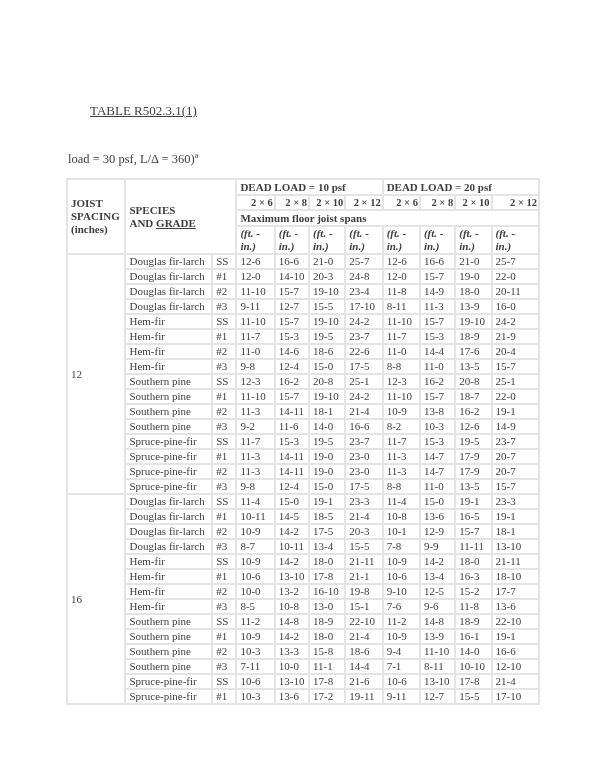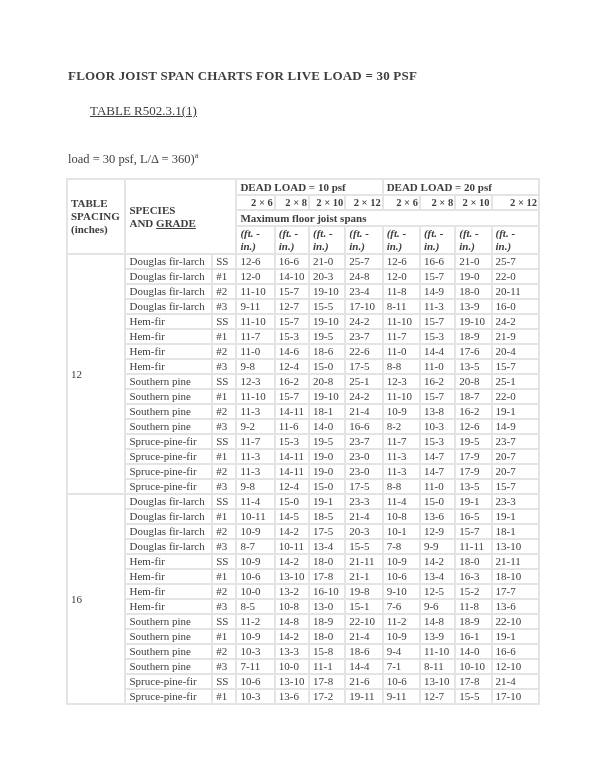"FLOOR JOIST SPAN CHARTS FOR" div.title { html: <div>FLOOR JOIST SPAN CHARTS FOR LIVE LOAD = 30 PSF</div> -> none }
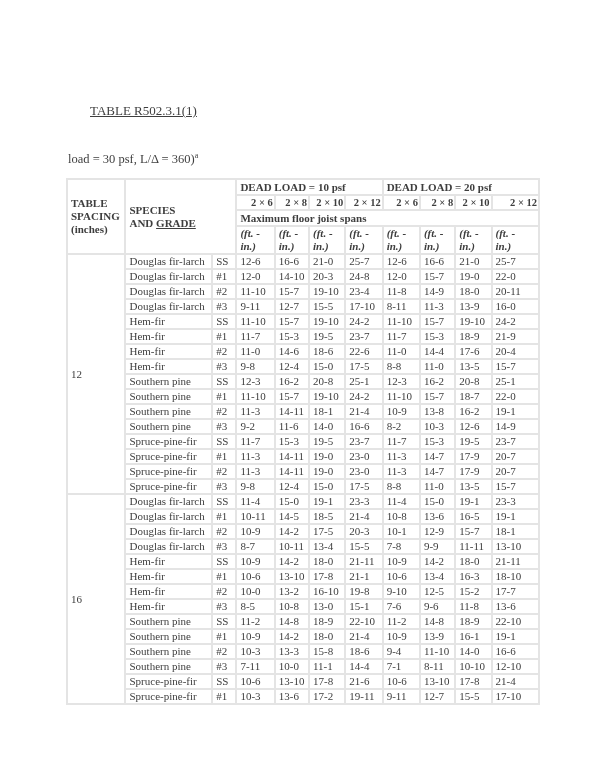"TABLE" span { text: TABLE -> JOIST }
